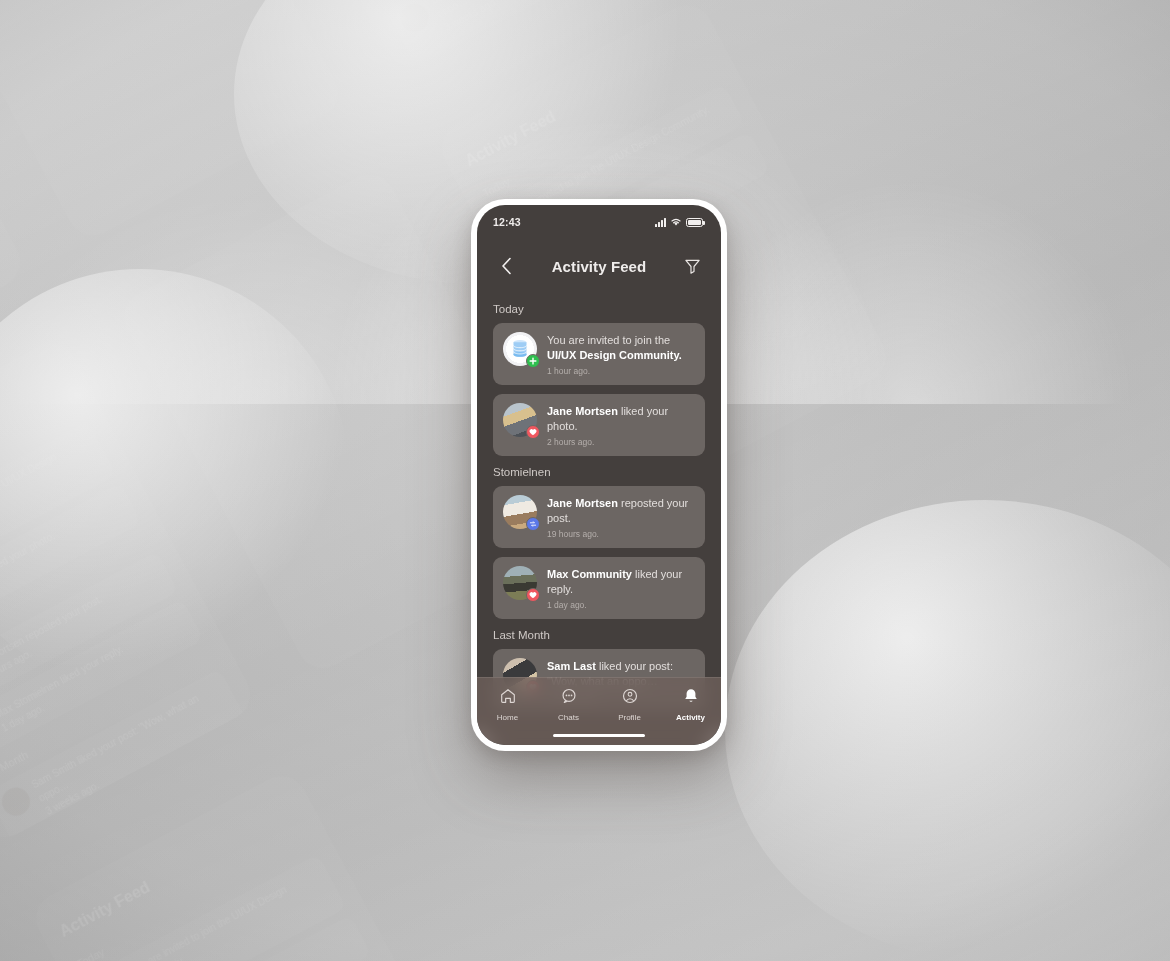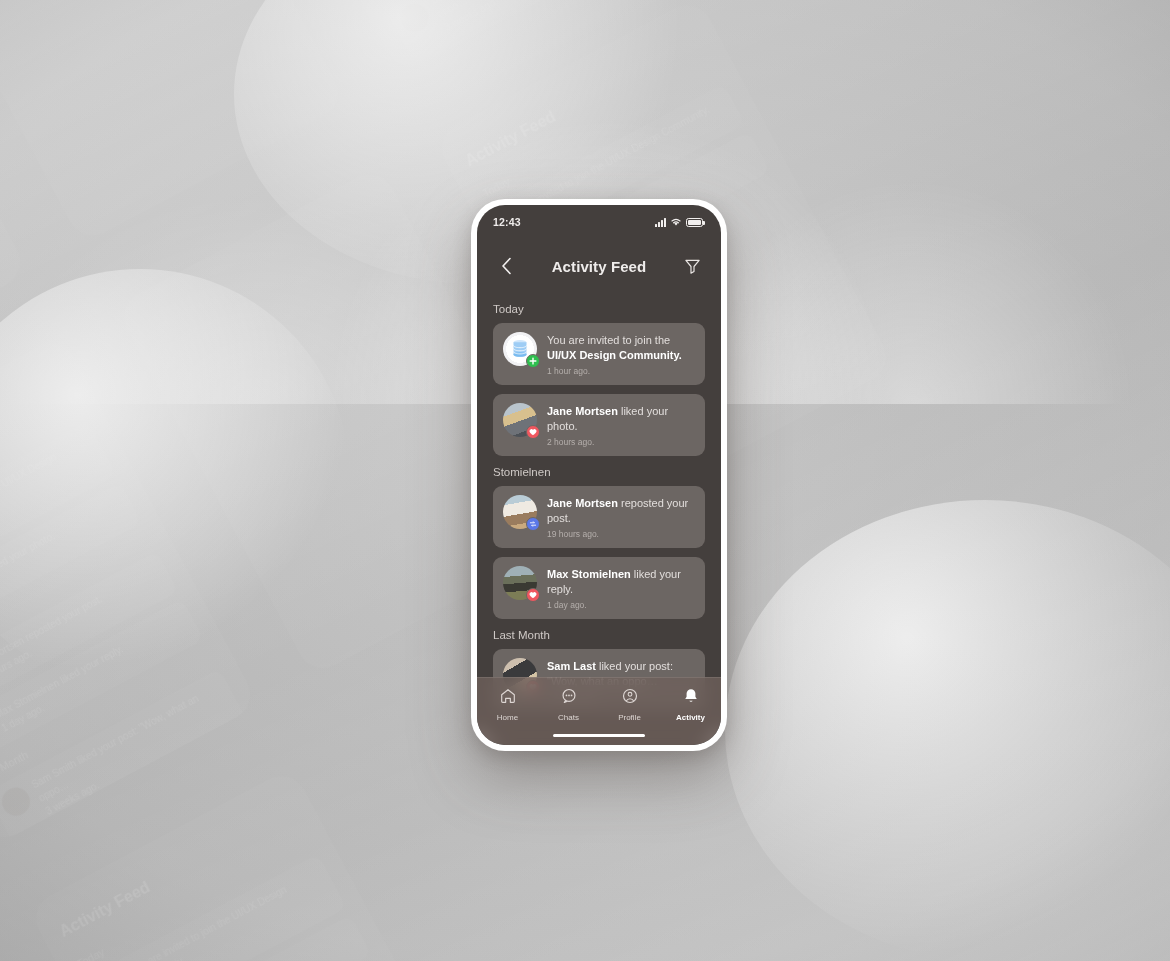"Max Stomielnen" b { text: Stomielnen -> Community }
